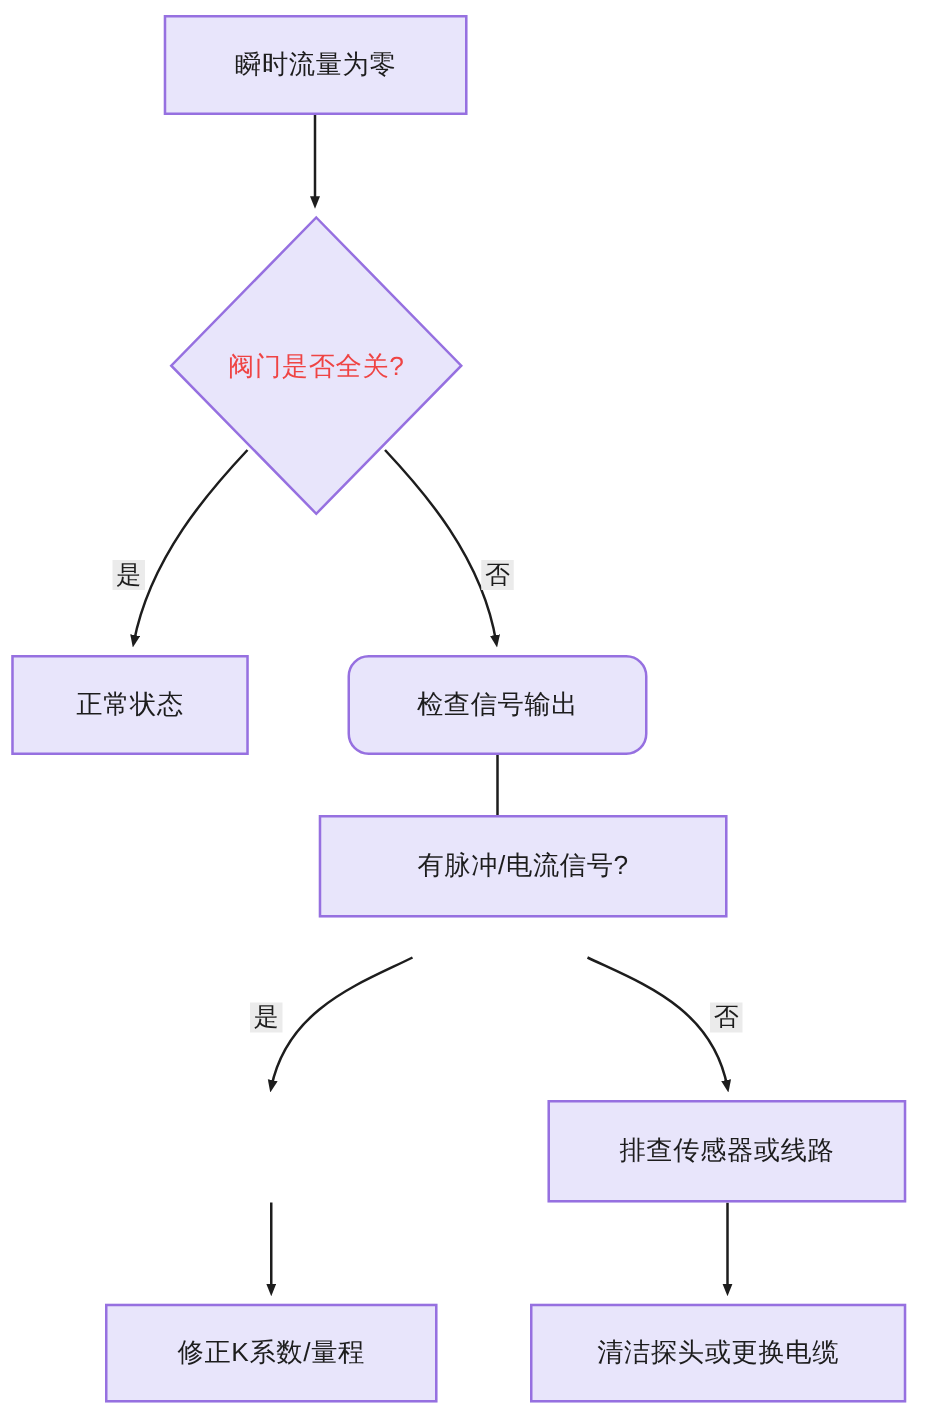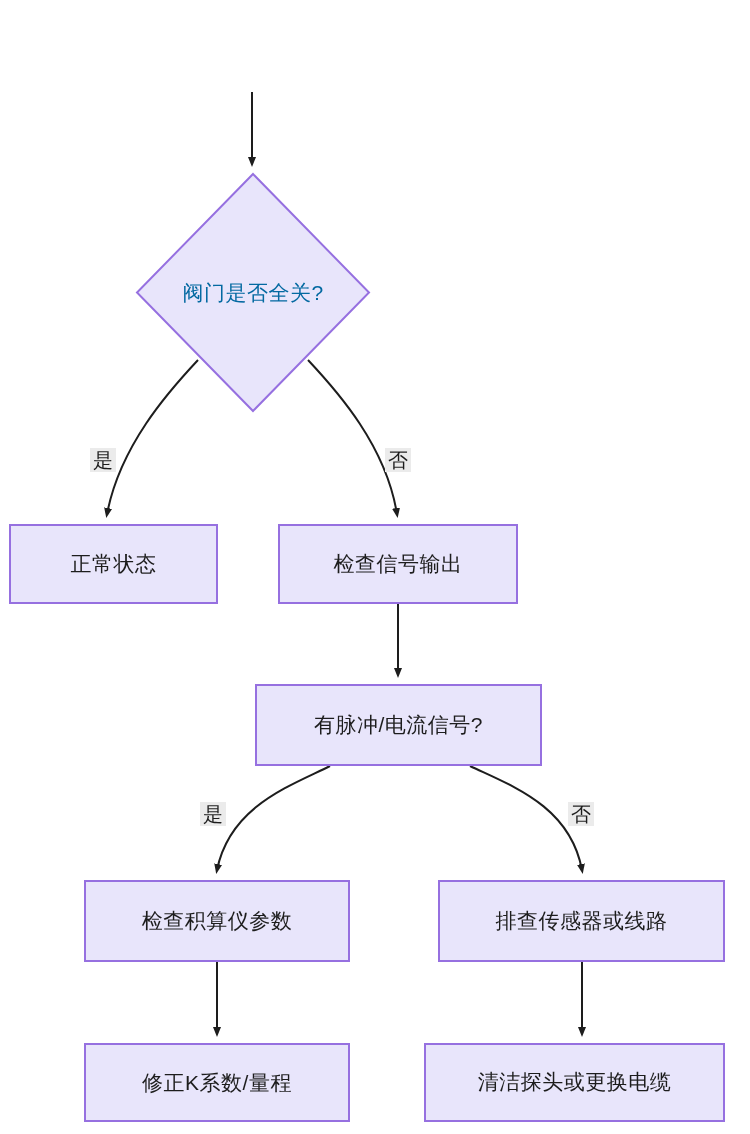"瞬时流量为零" div.node { html: none -> <div> <span>瞬时流量为零</span> </div> }
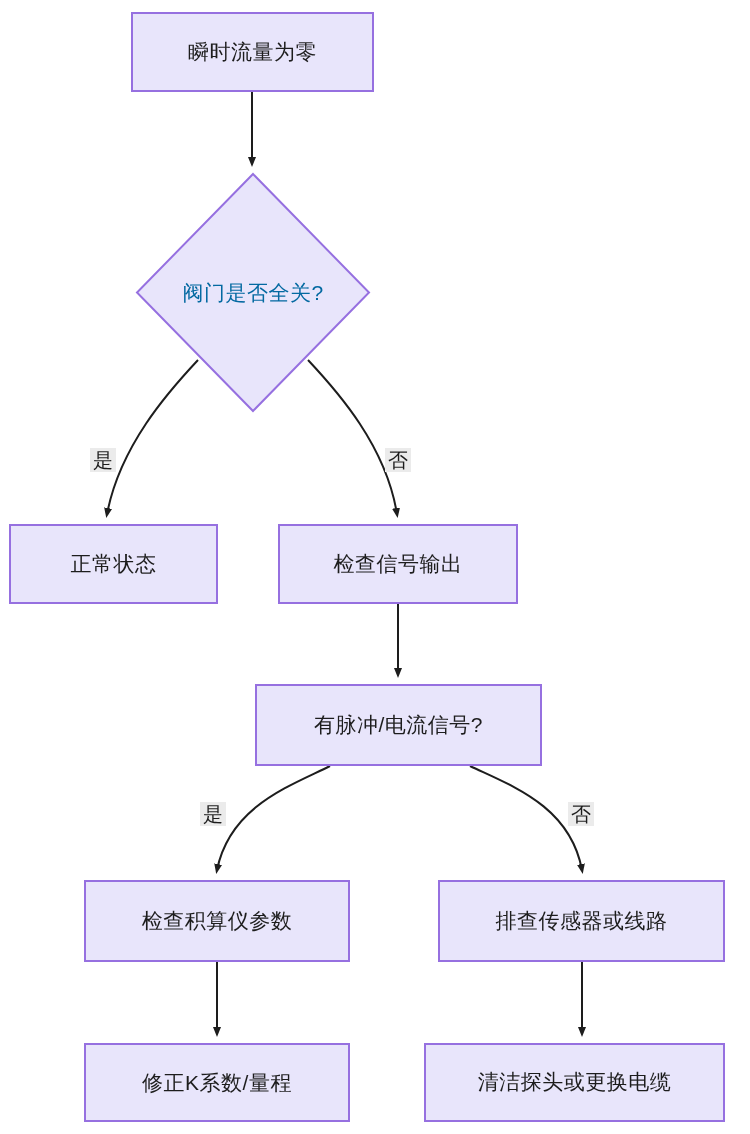"阀门是否全关?" .diamond-label { color: #0369a1 -> #ef4444 }
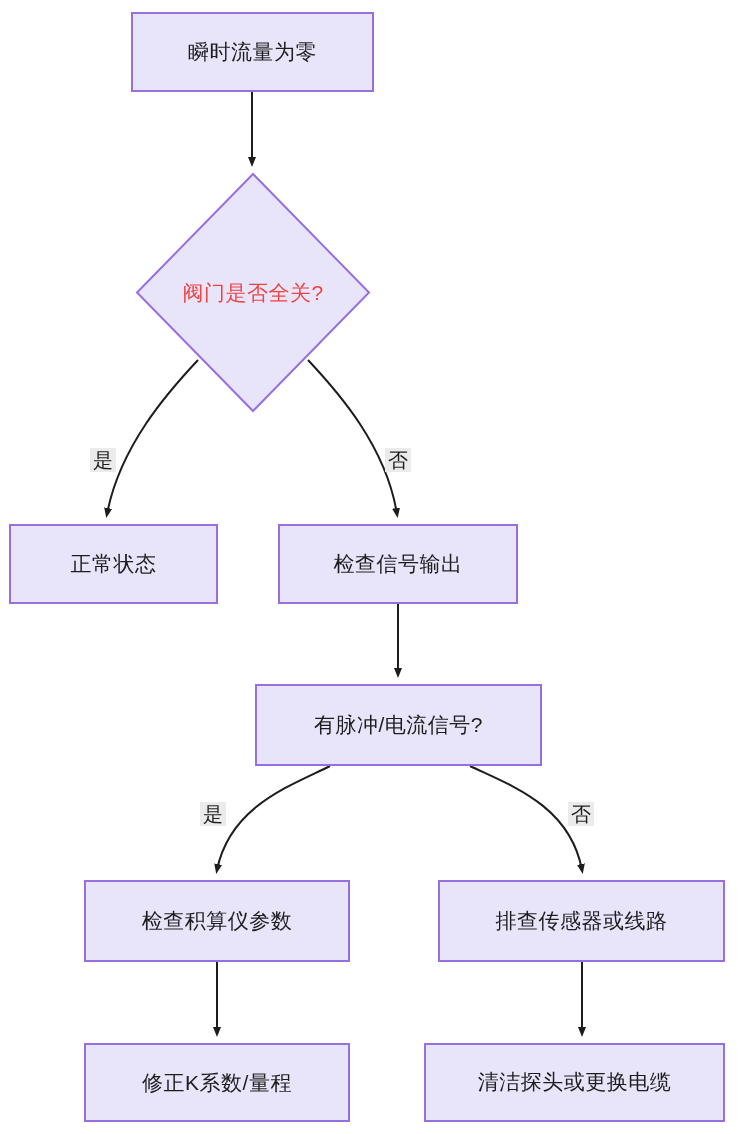"正常状态" div.node { width: 209px -> 190px }
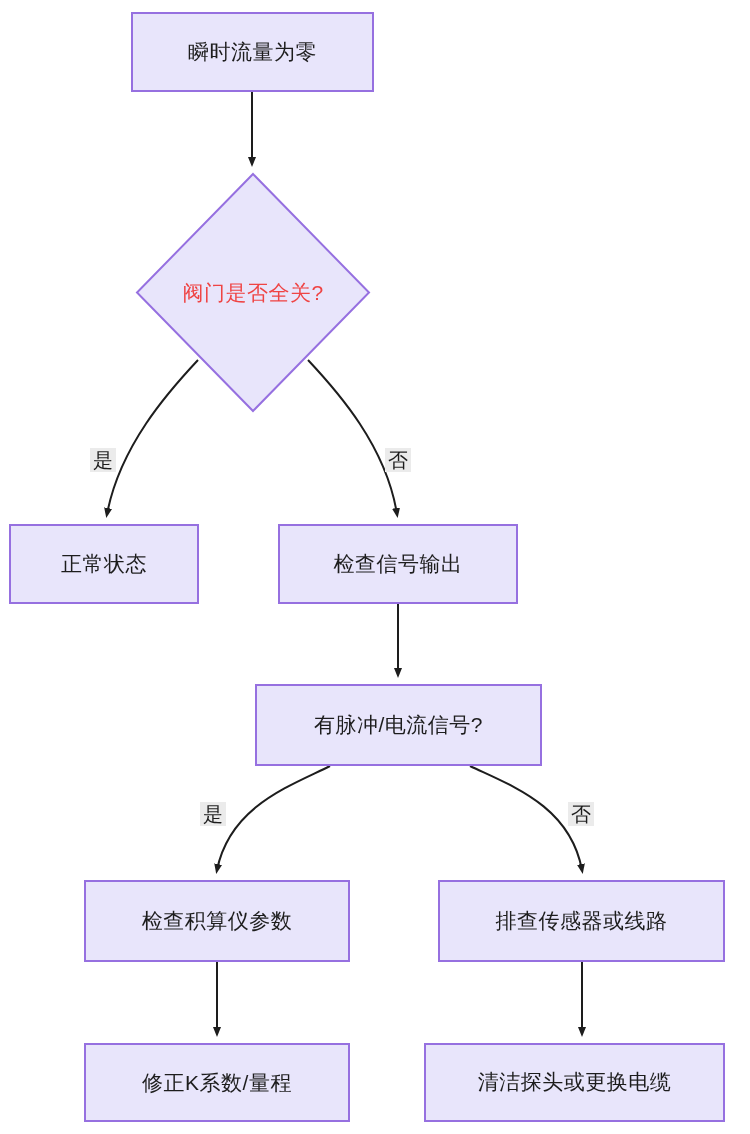"检查信号输出" div.node { border-radius: none -> 17px }
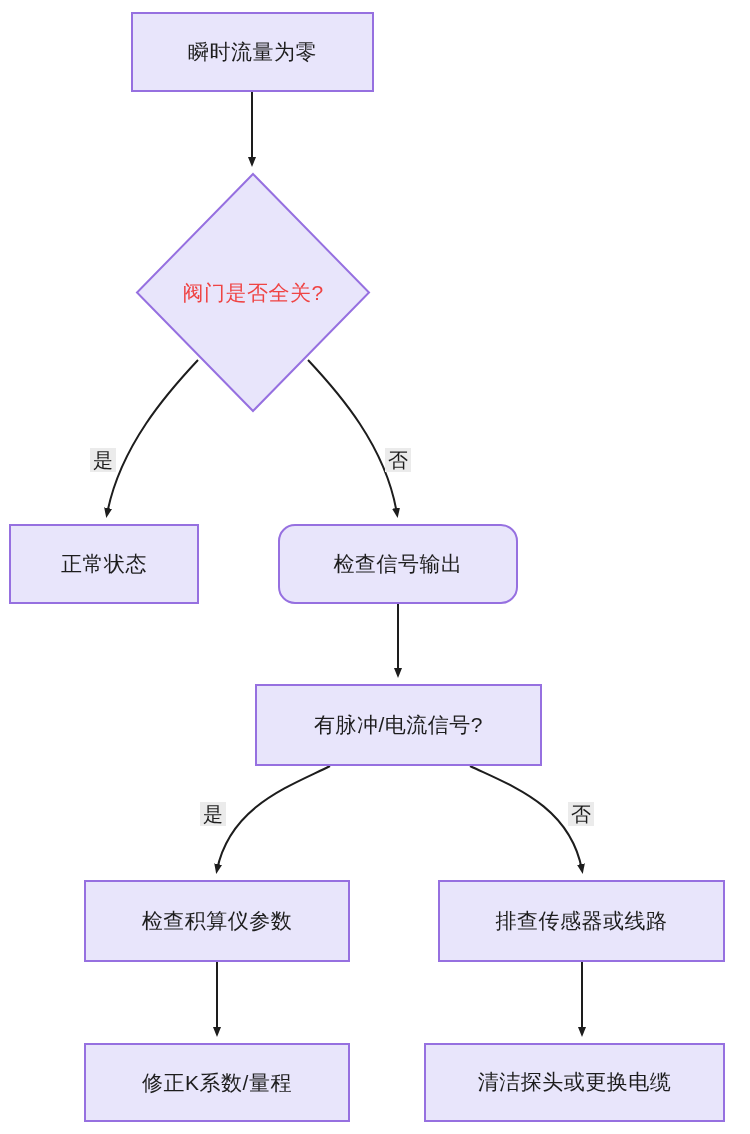"有脉冲/电流信号?" div.node { top: 684px -> 652px; width: 287px -> 327px }
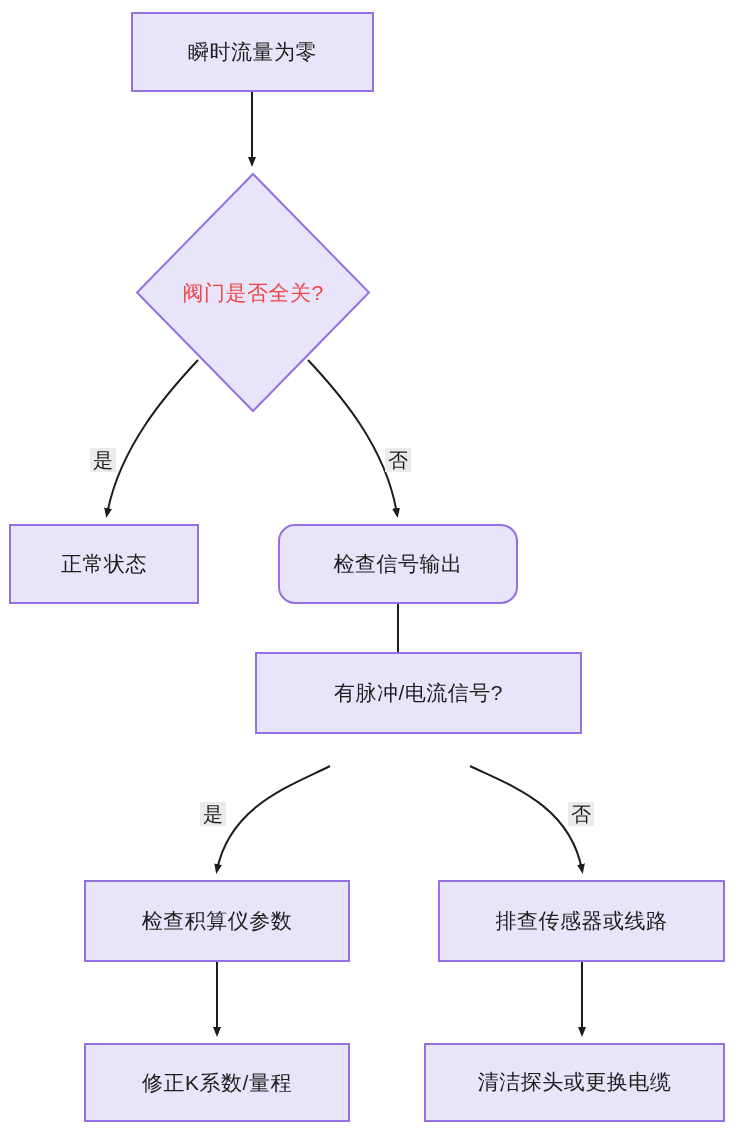"检查积算仪参数" div.node { html: <div> <span>检查积算仪参数</span> </div> -> none }
